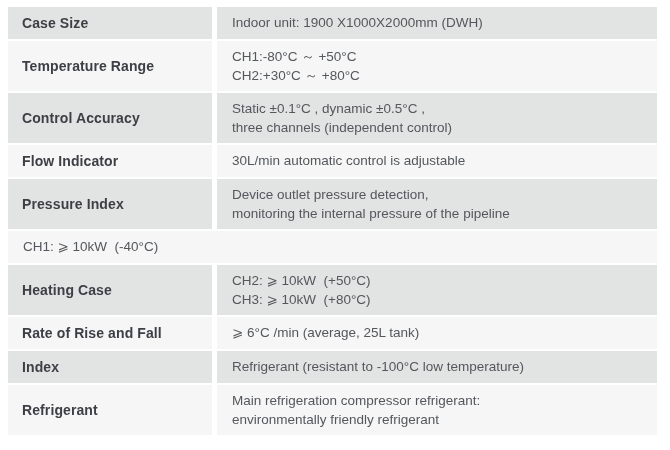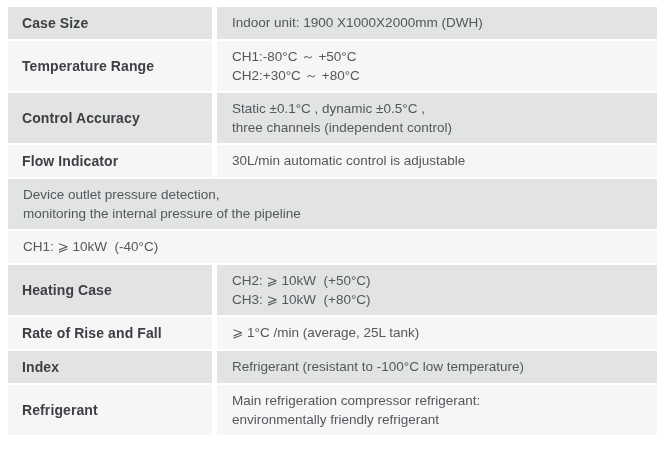"Pressure Index" div.cell { html: none -> <div>Pressure Index</div> }
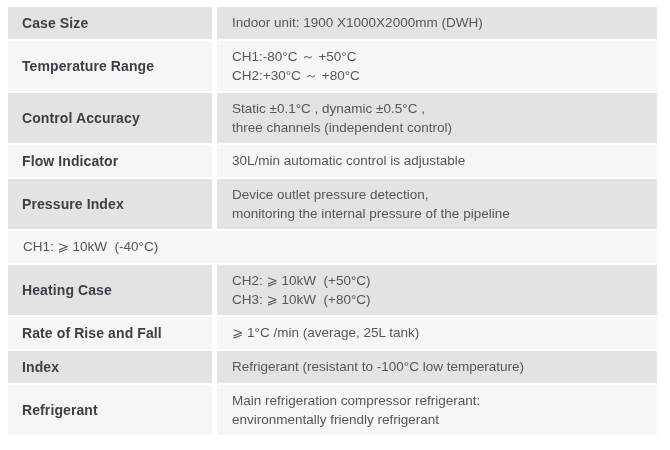"⩾ 1°C /min (average, 25L" div.value-line { text: 1 -> 6 }
